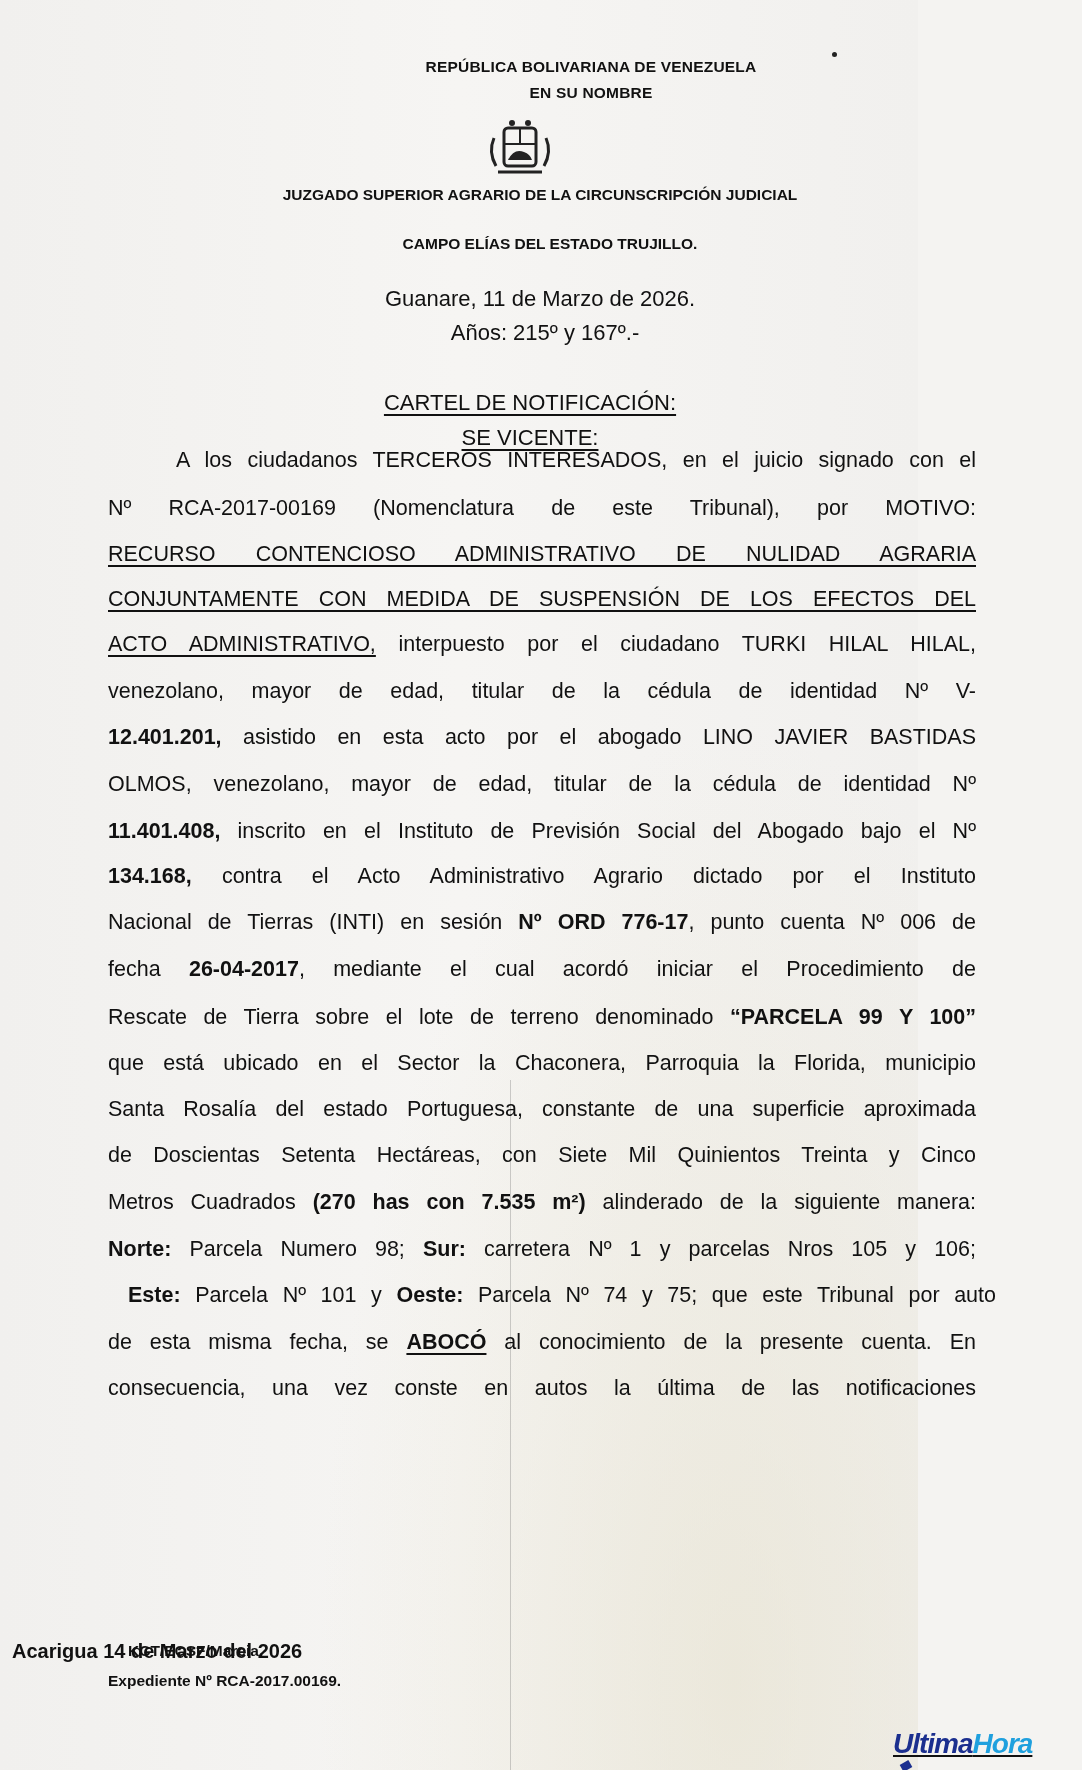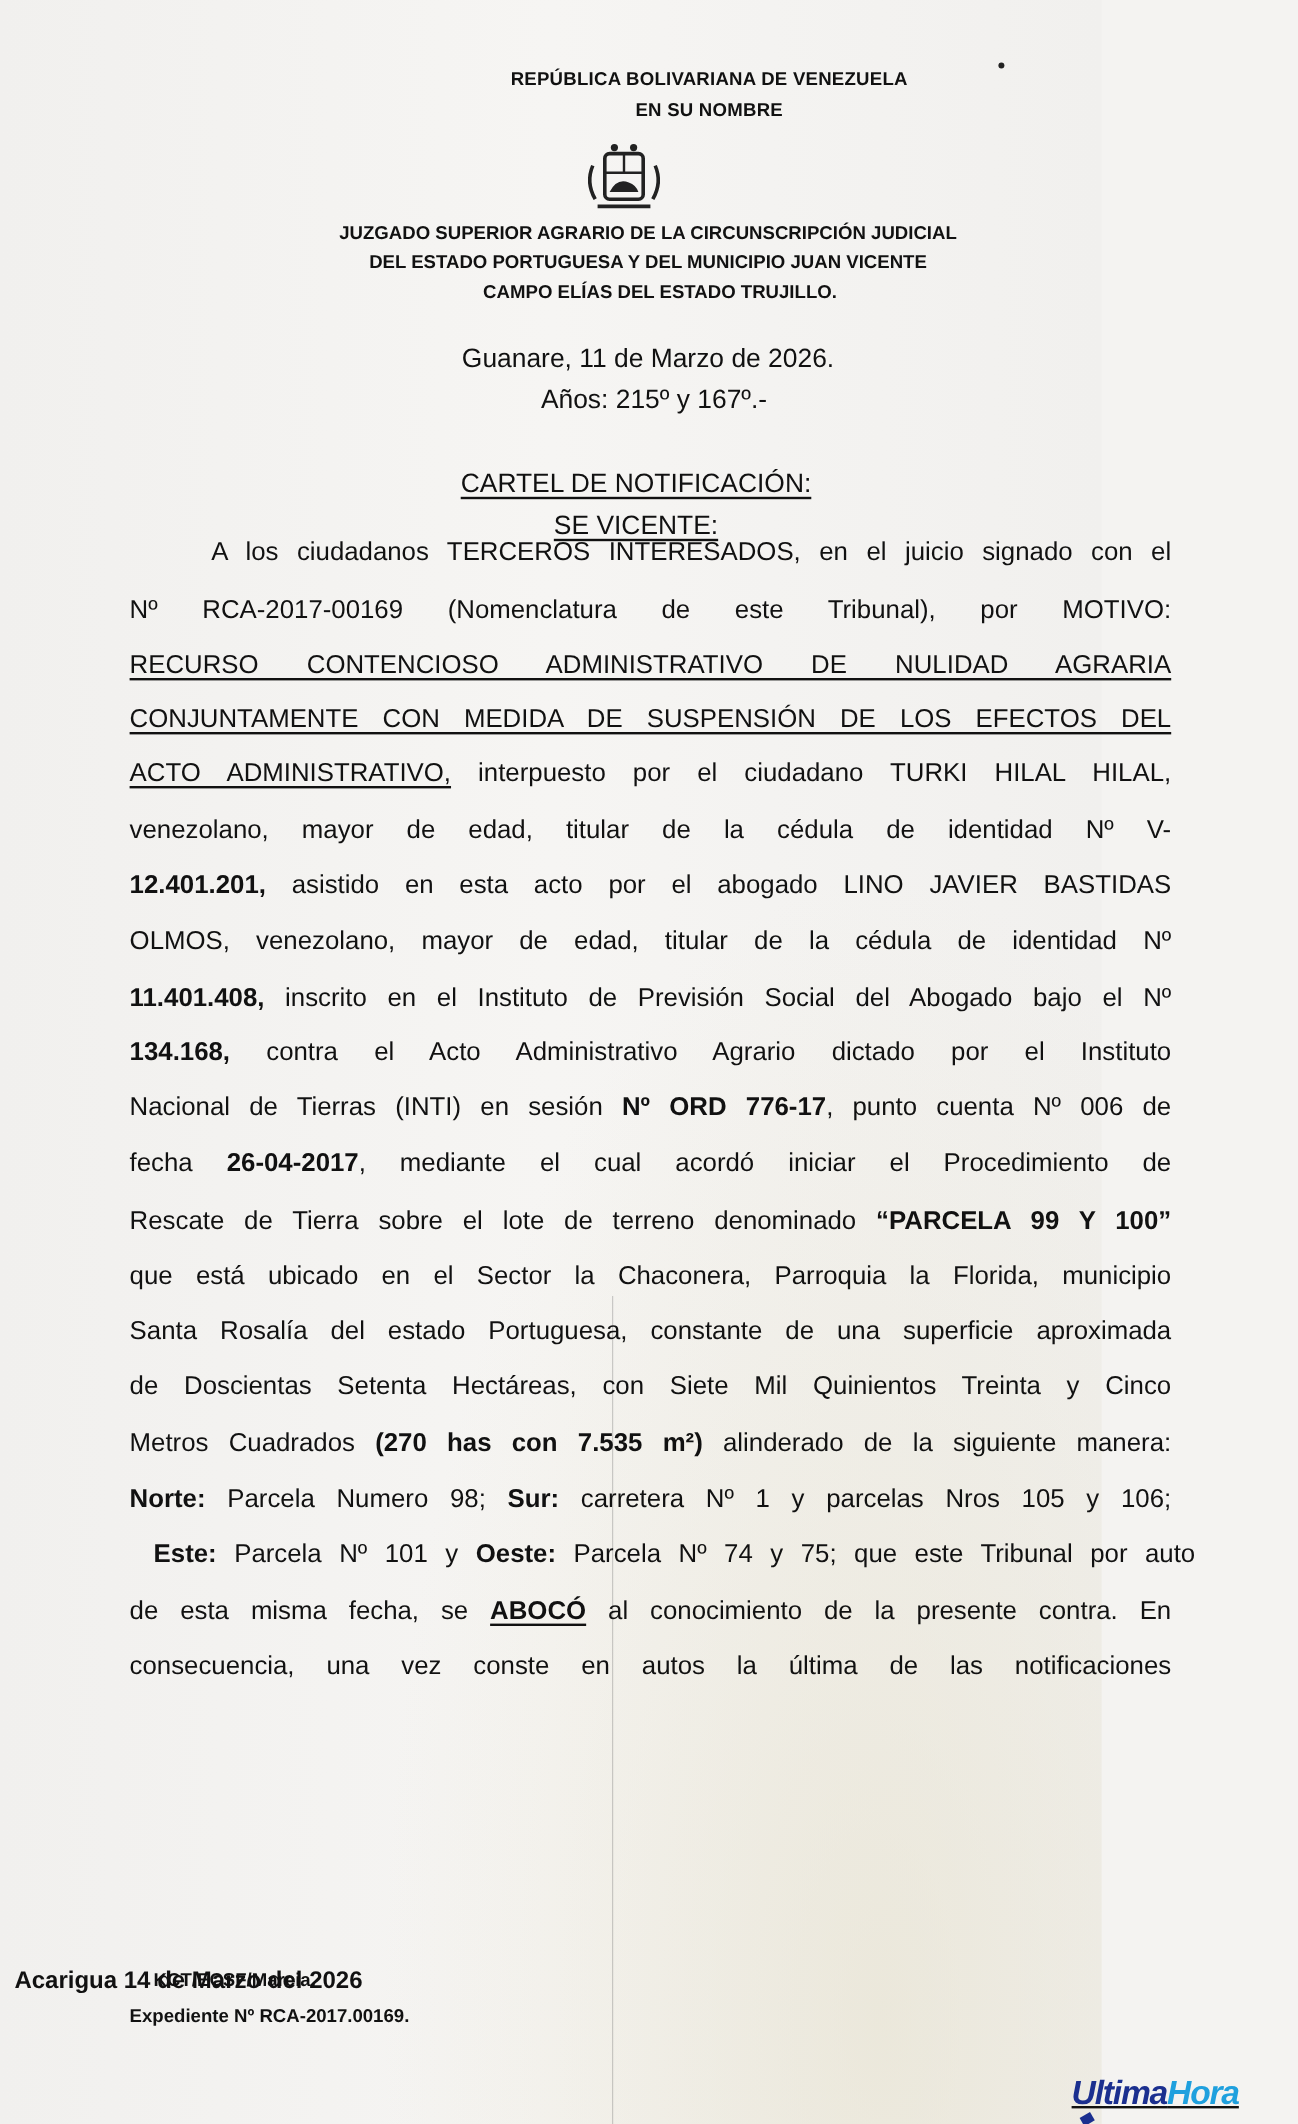"DEL ESTADO PORTUGUESA Y DEL" div.court { html: <div>DEL ESTADO PORTUGUESA Y DEL MUNICIPIO JUAN VICENTE</div> -> none }
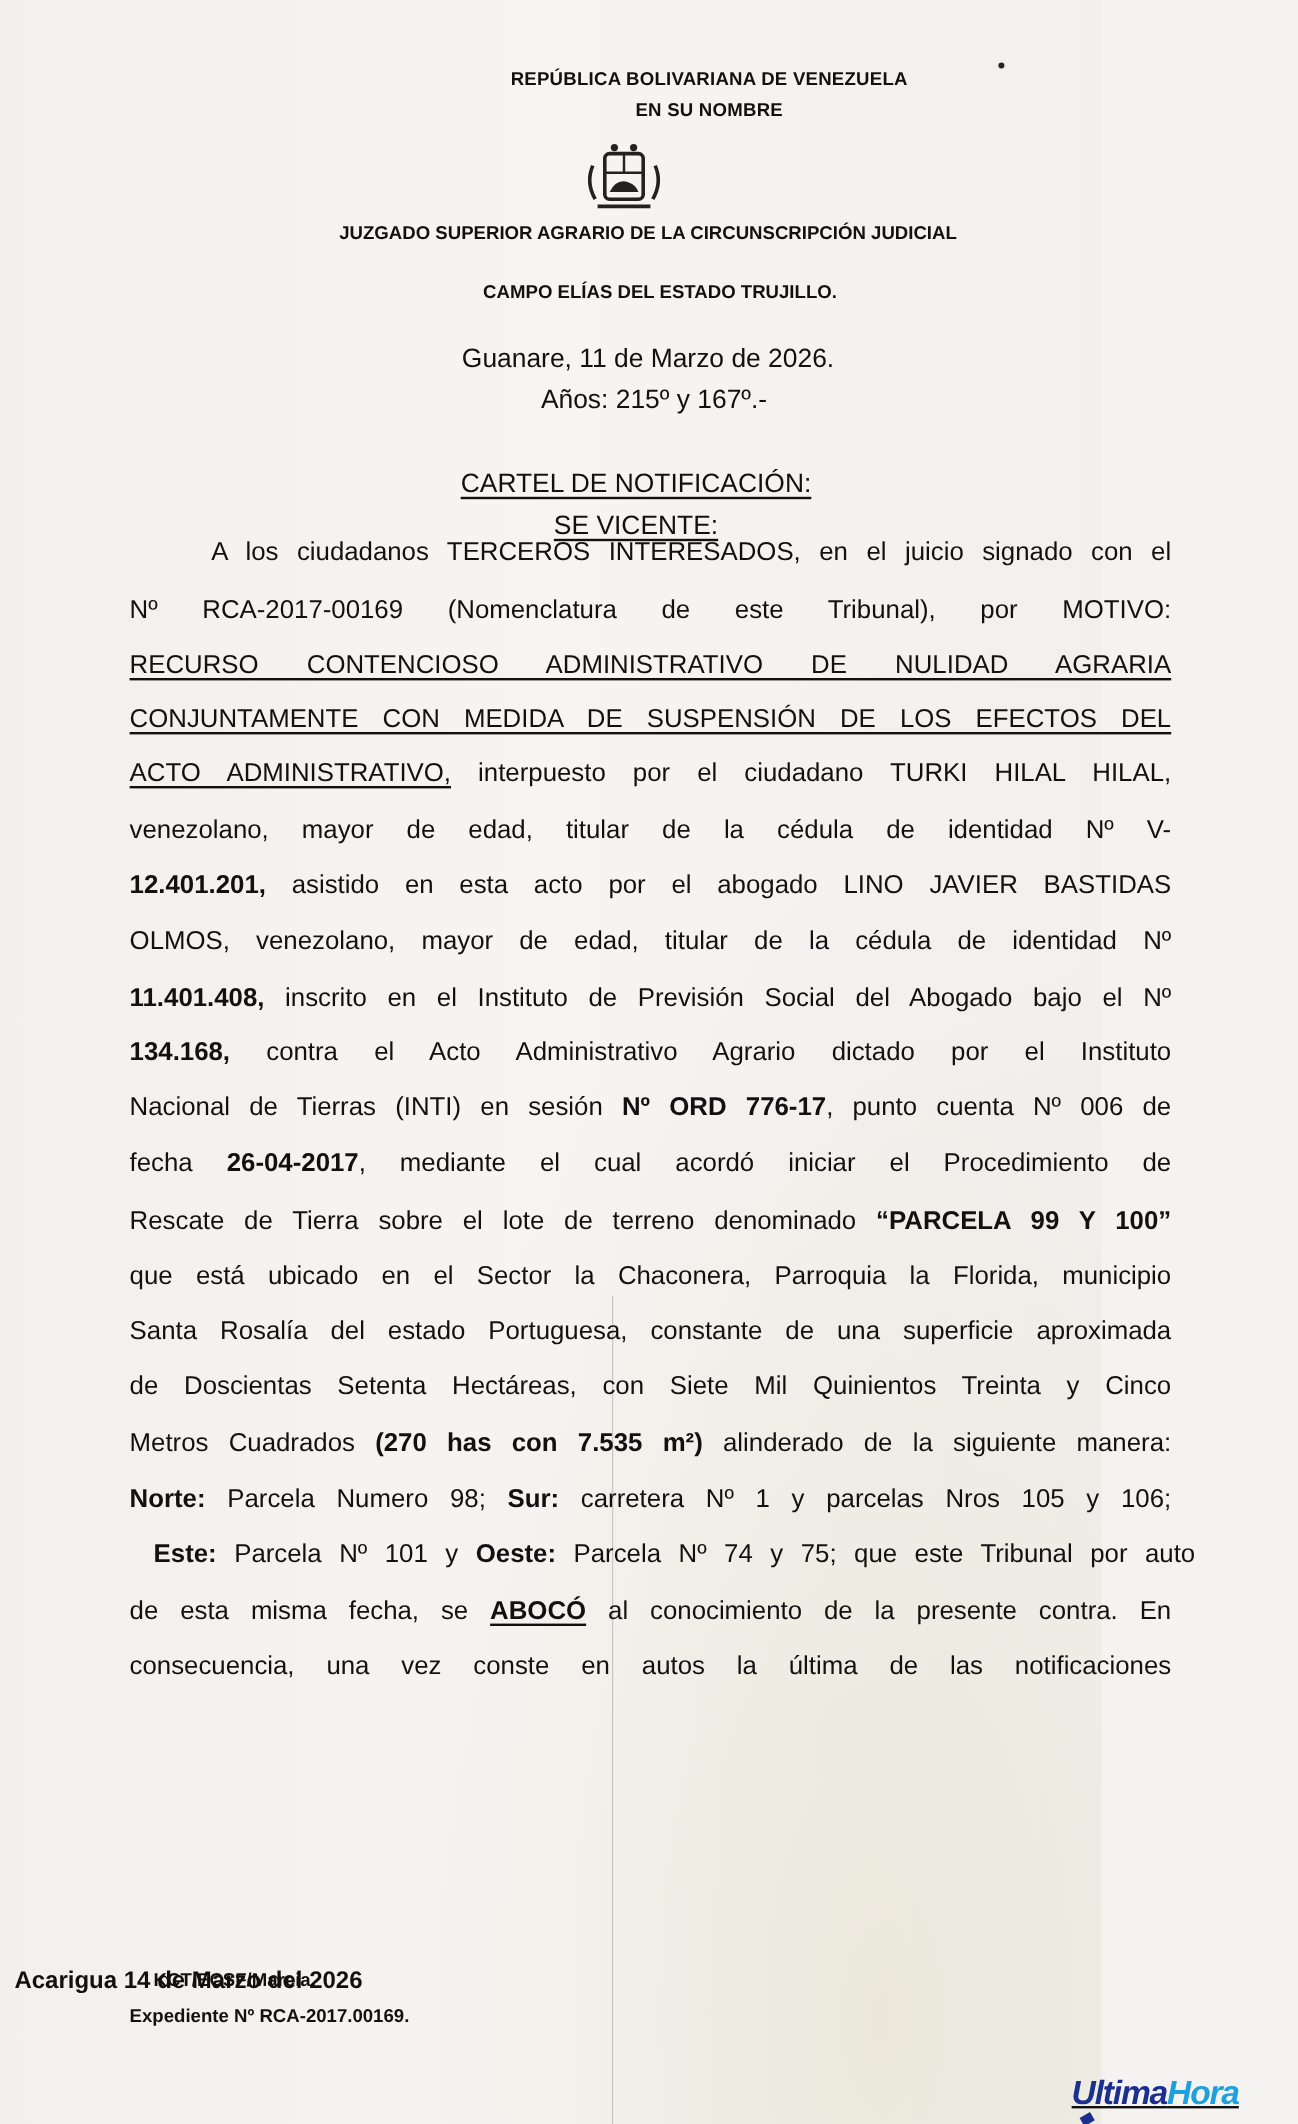"al conocimiento de la presente" span { text: contra -> cuenta }
